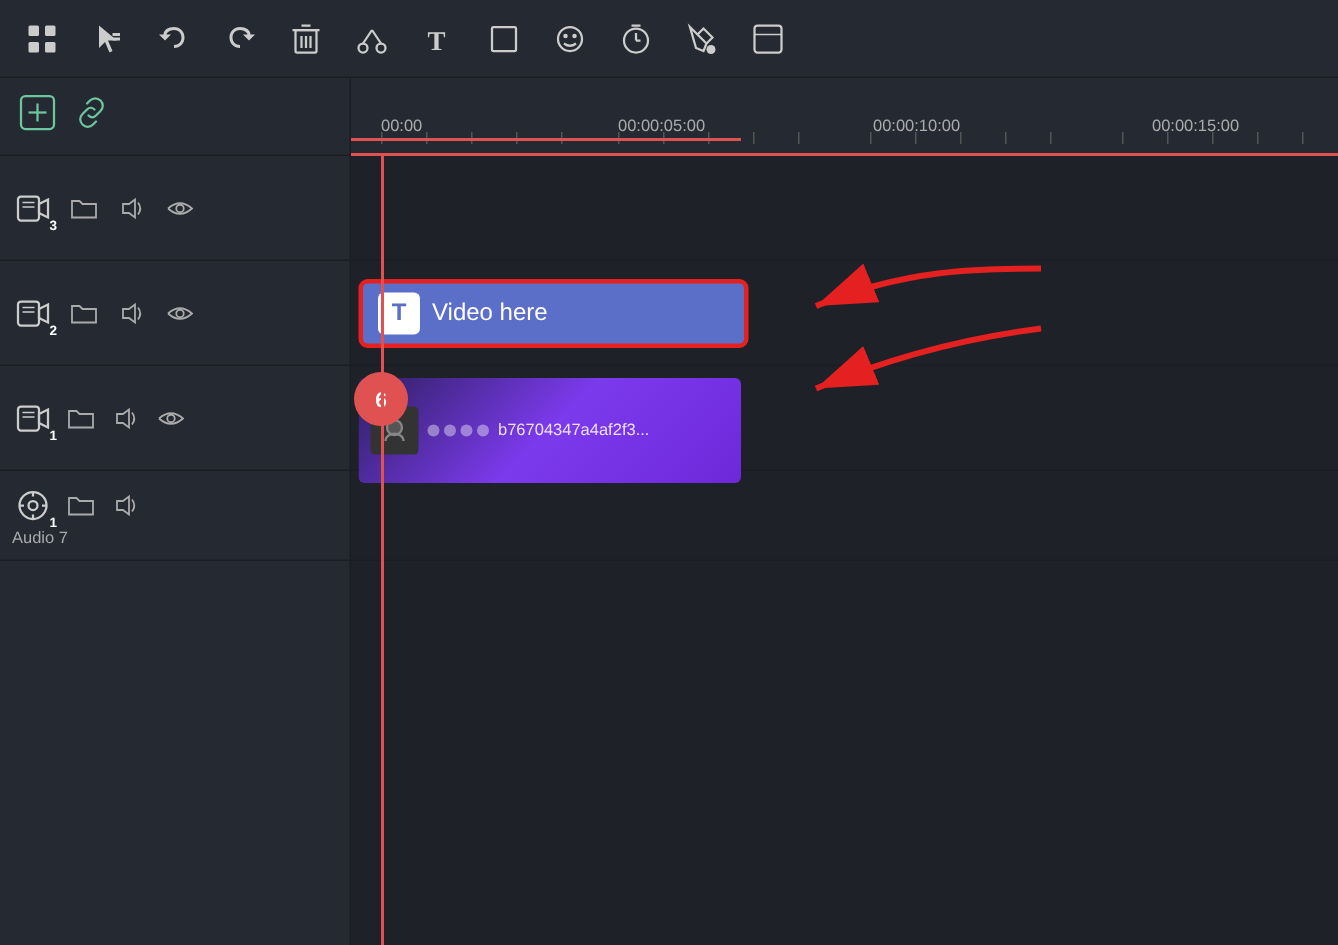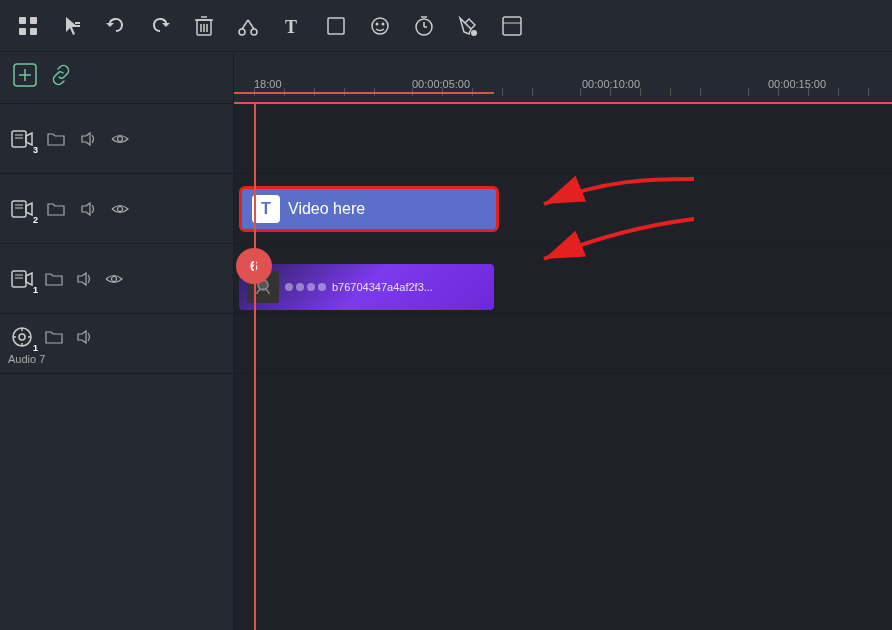"18:00" span.ruler-time { text: 18:00 -> 00:00 }
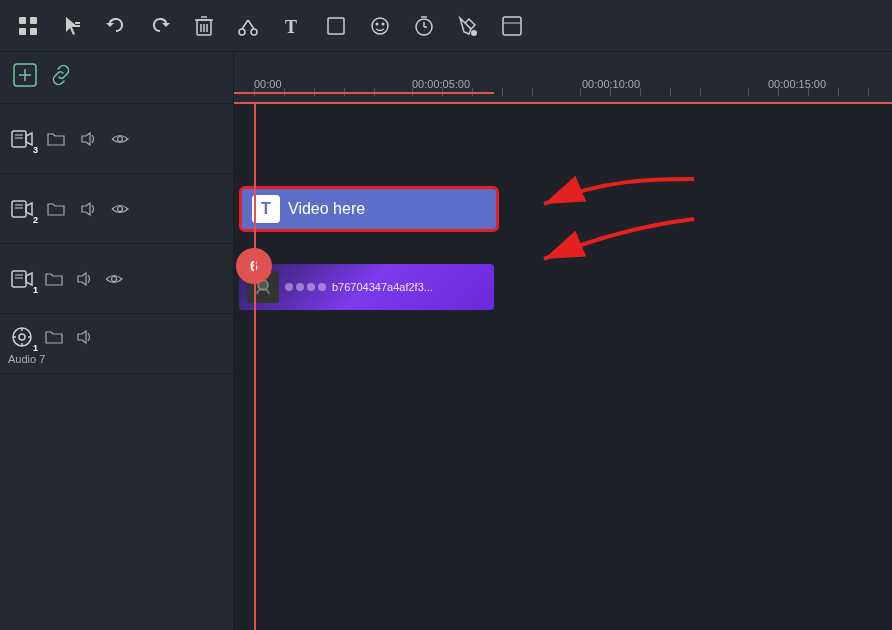"b76704347a4af2f3..." .video-clip { height: 46px -> 70px; margin-top: 12px -> none }
